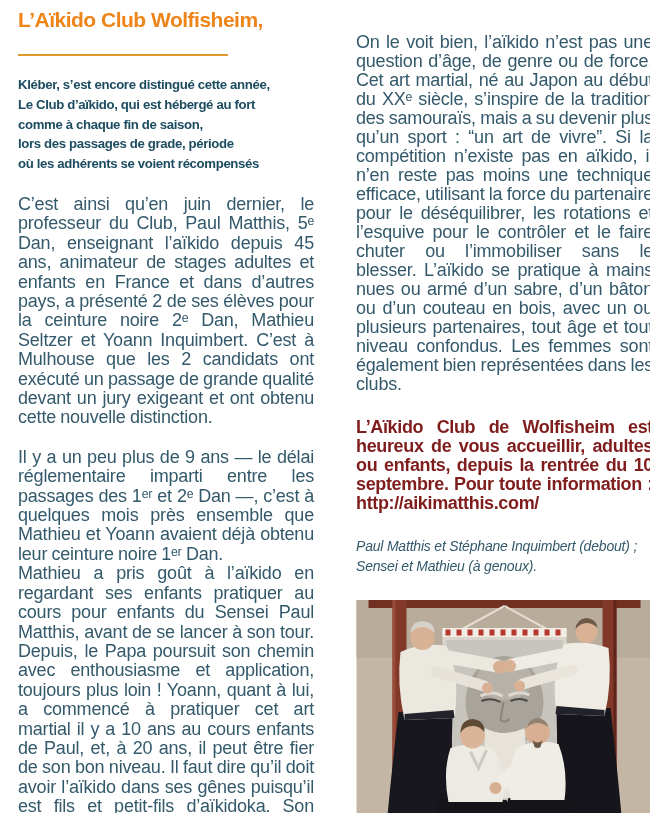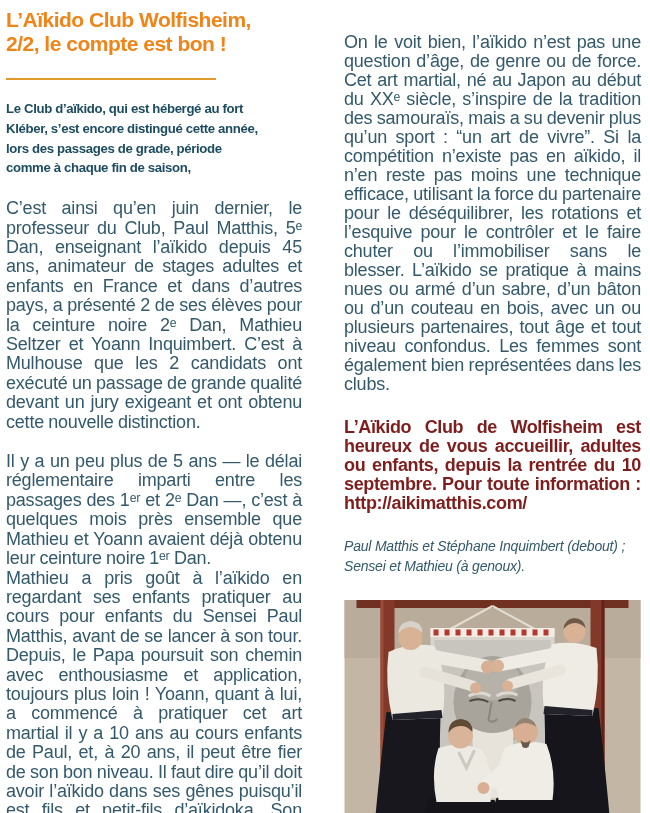"L’Aïkido Club Wolfisheim," .page { padding: 8px 5px 0 6px -> 8px 5px 0 18px }
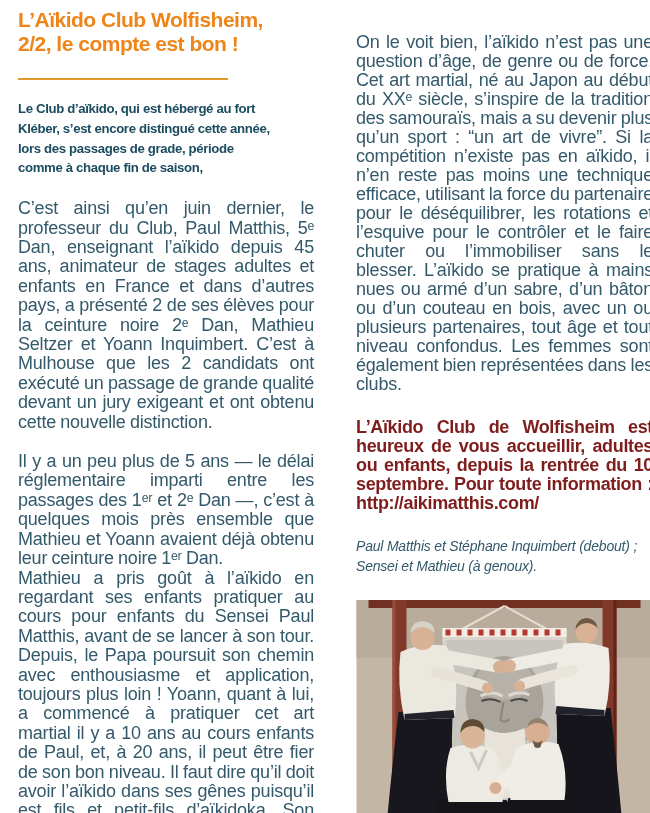"2/2, le compte est bon" span.title-line { html: <span>2/2, le compte est bon !</span> -> none }
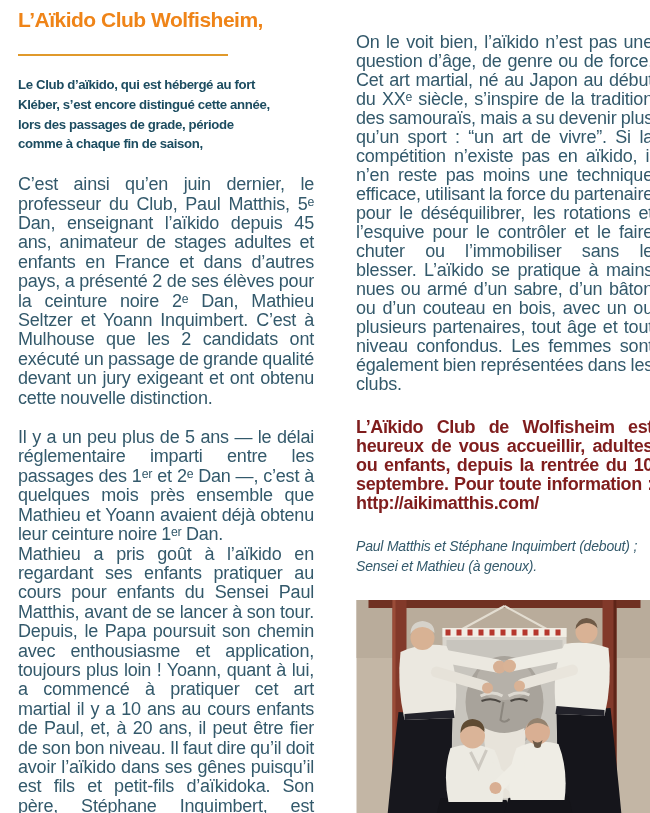"Le Club d’aïkido, qui est" span.intro-line { order: before "Kléber, s’est encore distingué cette" -> after "Kléber, s’est encore distingué cette" }
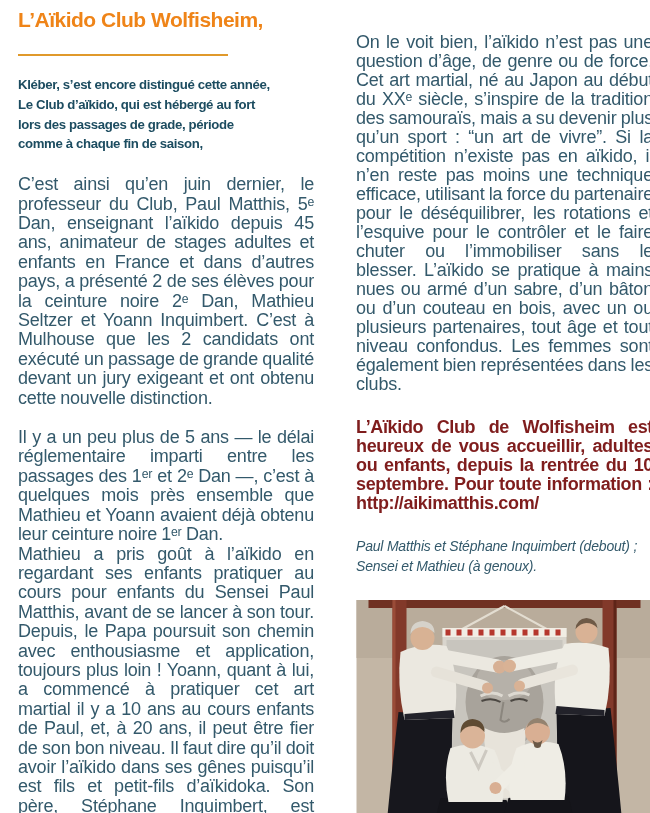"lors des passages de grade," span.intro-line { order: before "comme à chaque fin de" -> after "comme à chaque fin de" }
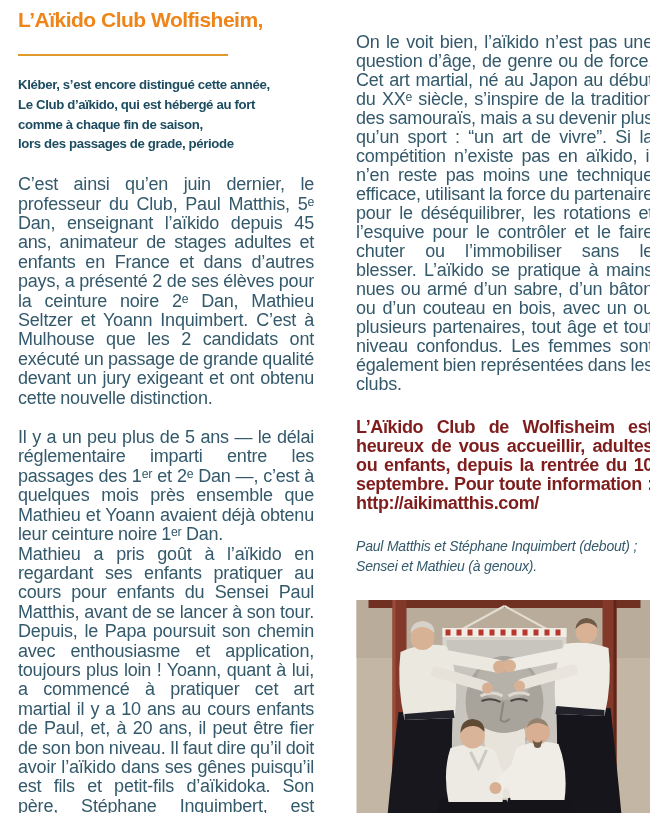"où les adhérents se voient" span.intro-line { html: none -> <span>où les adhérents se voient récompensés</span> }
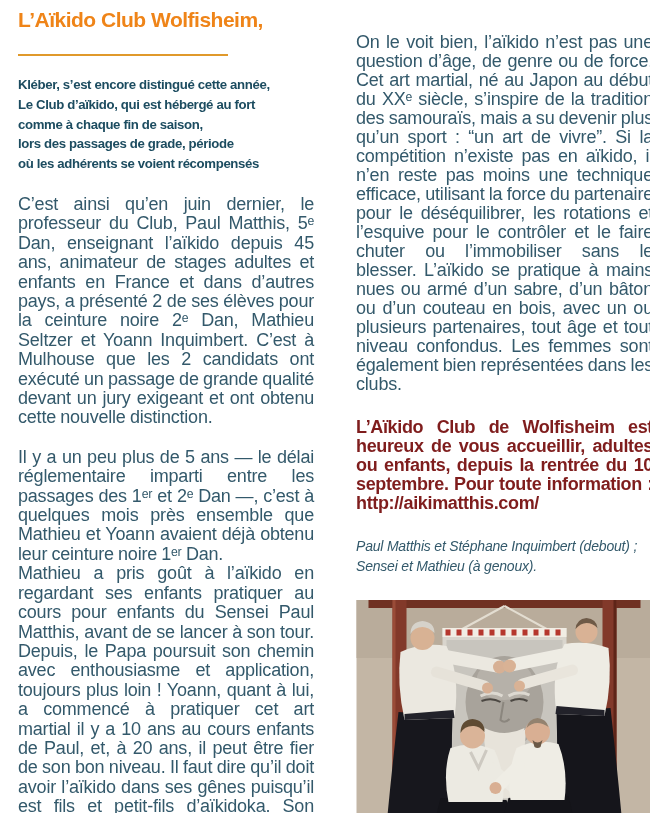"Il y a un peu" p.body-p { text: 5 -> 9 }
